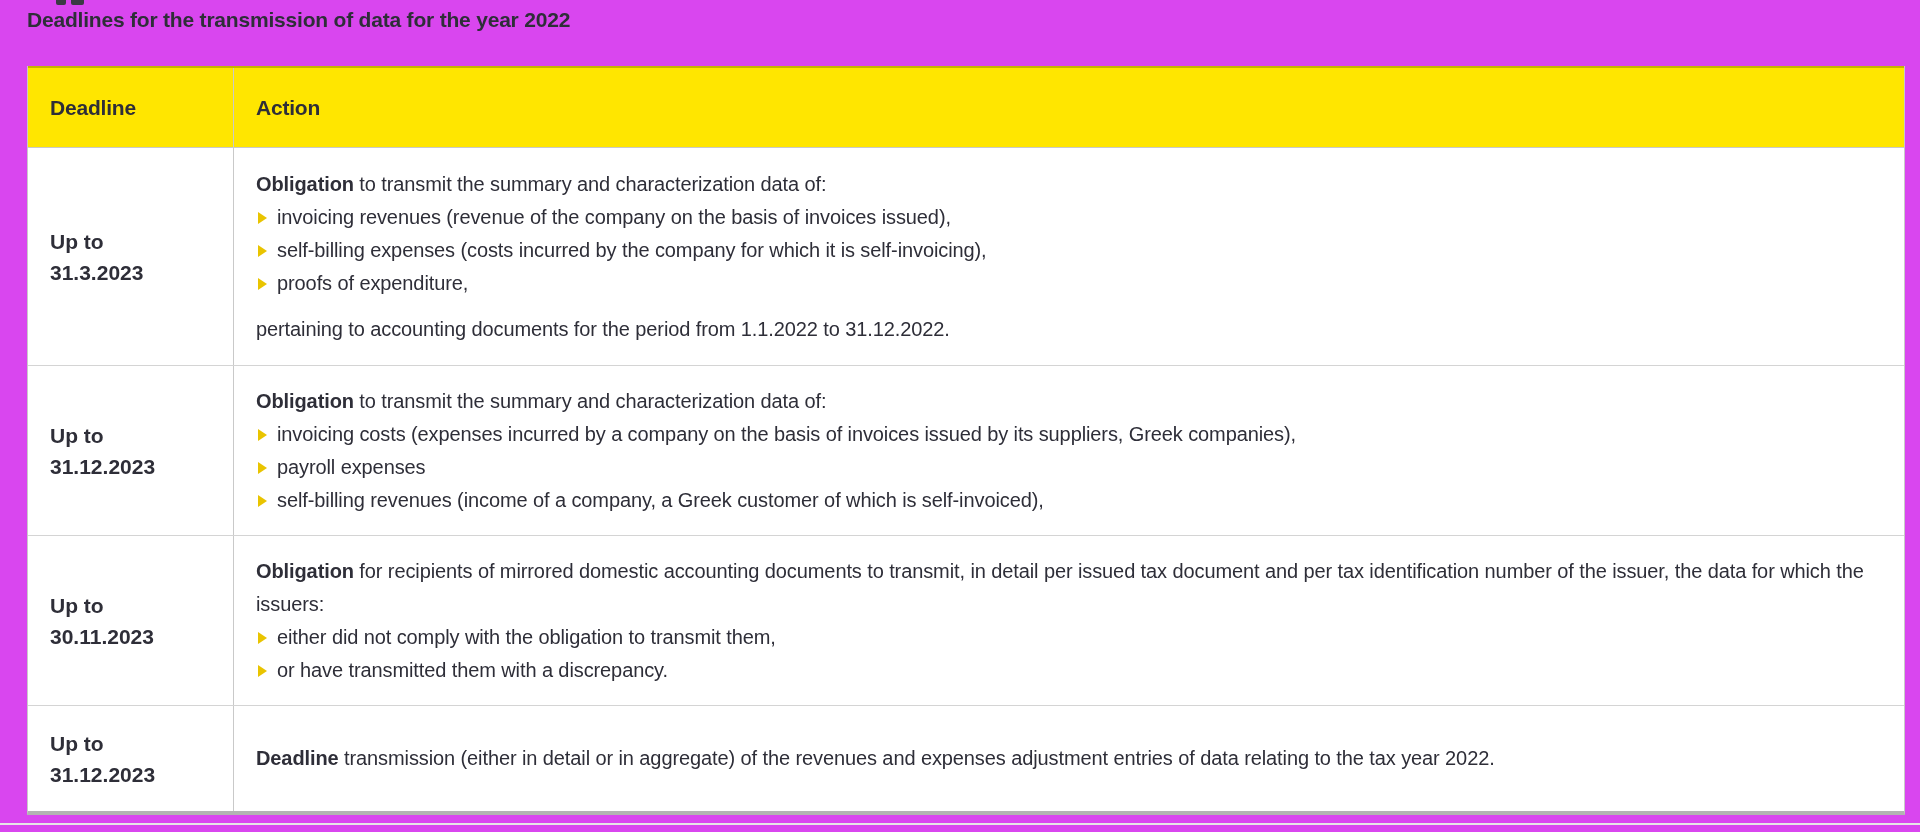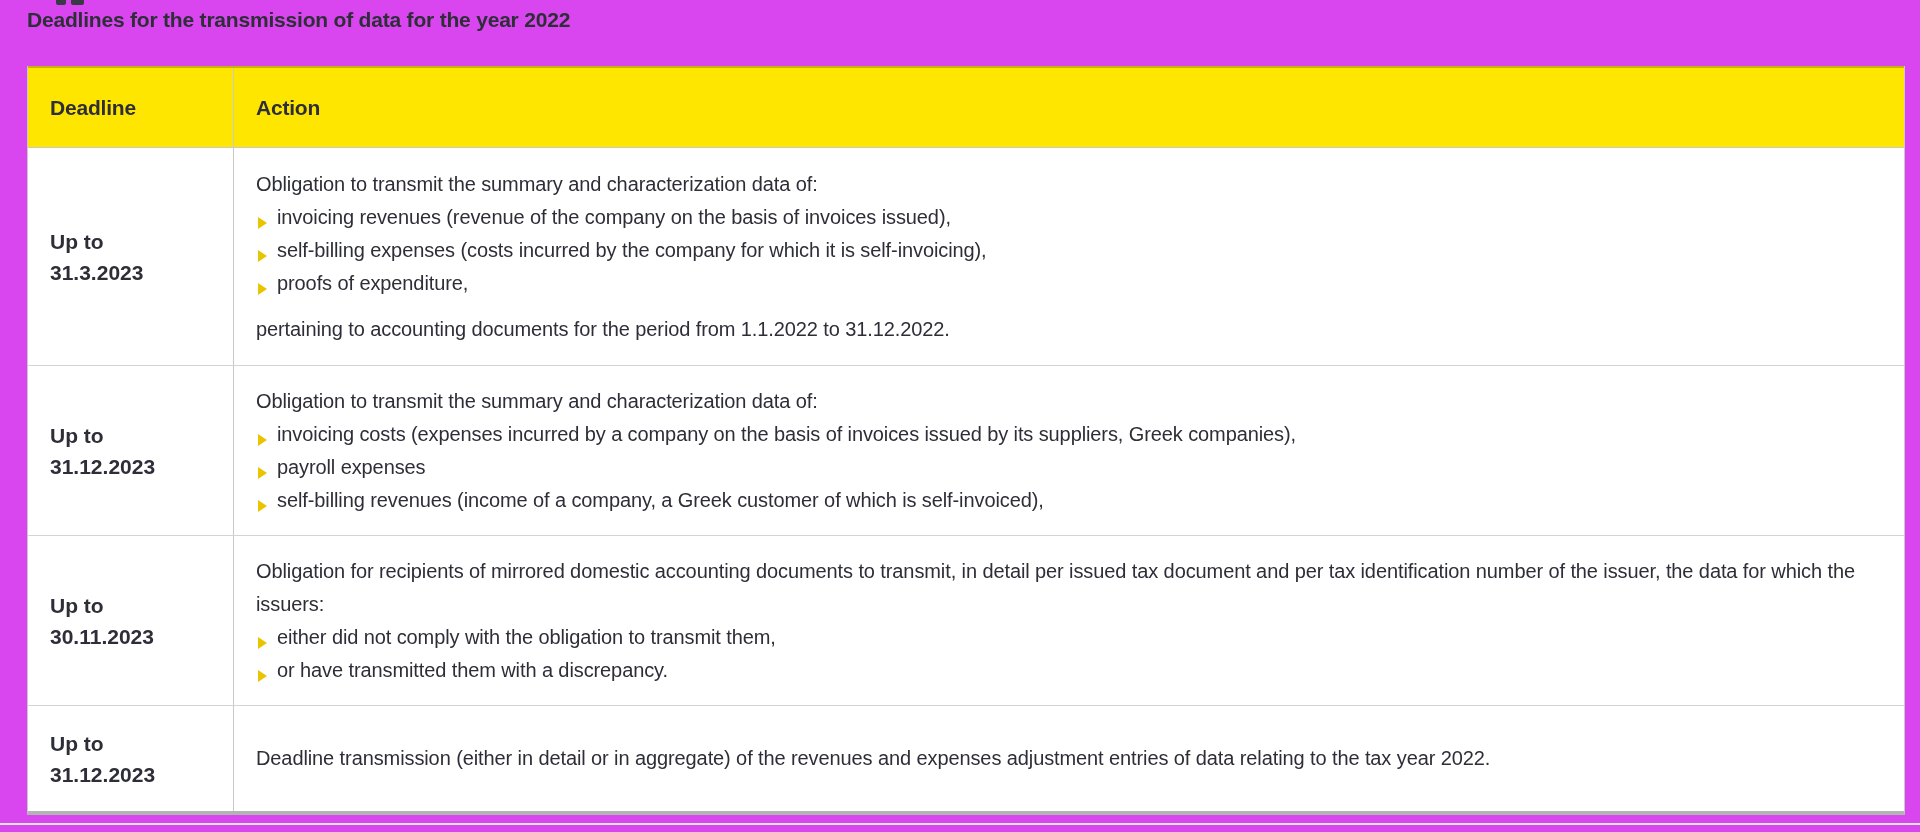"Obligation" .lead strong { font-weight: normal -> bold }
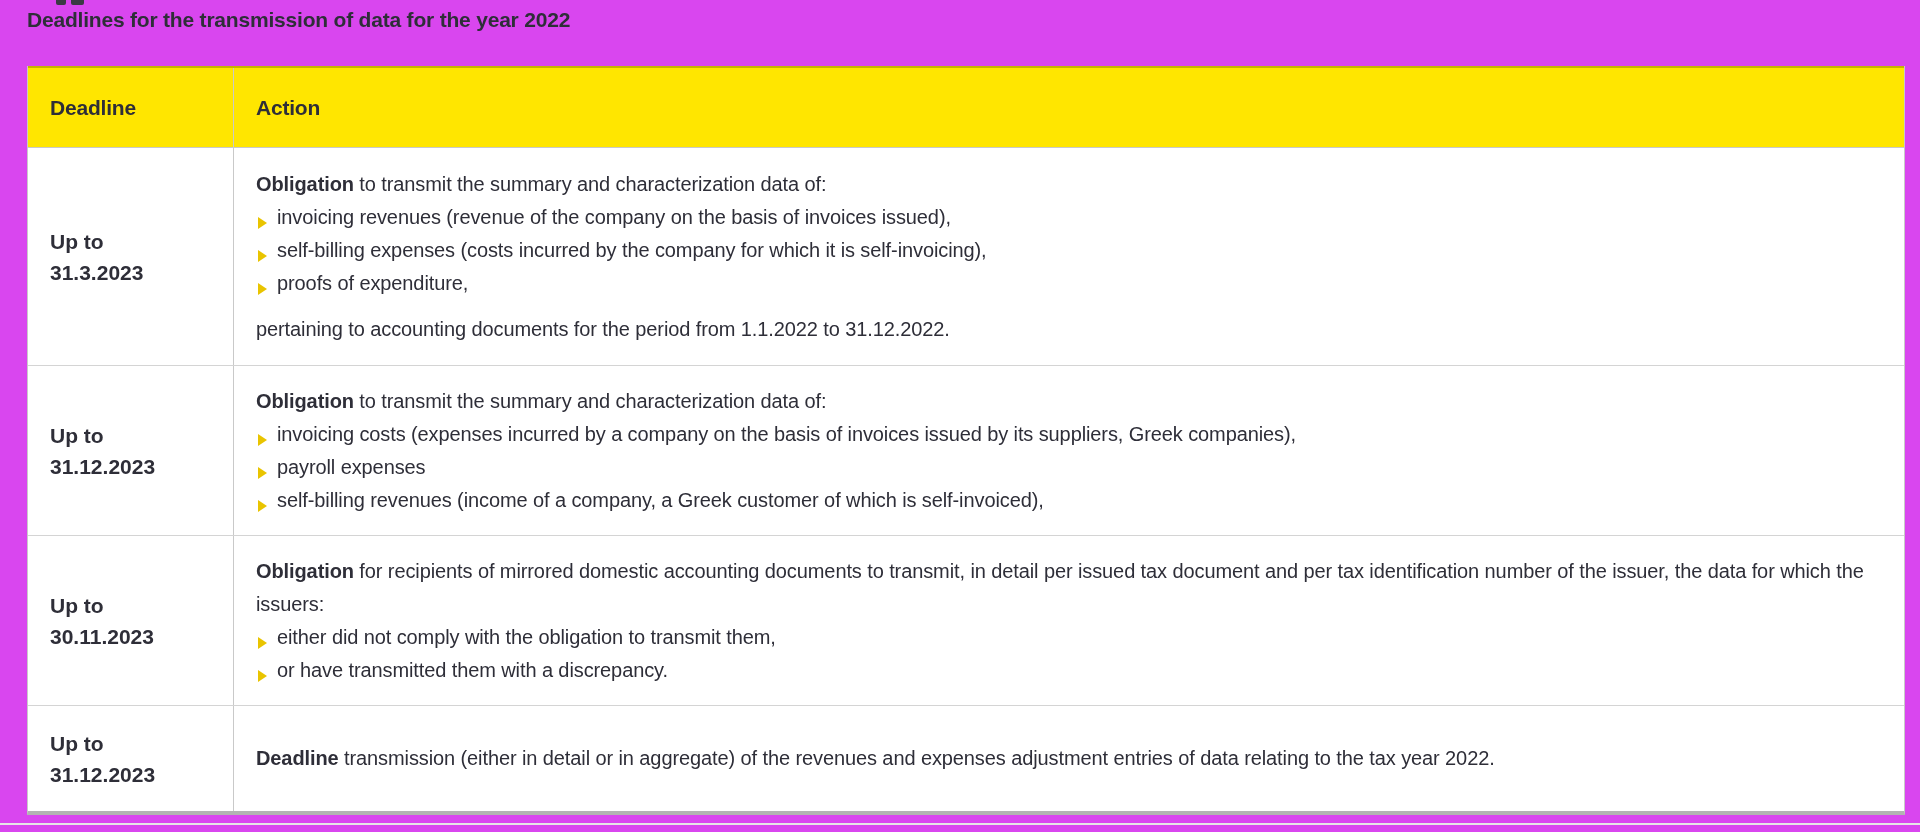"invoicing revenues (revenue of the" .bullets li { align-items: center -> flex-start }
